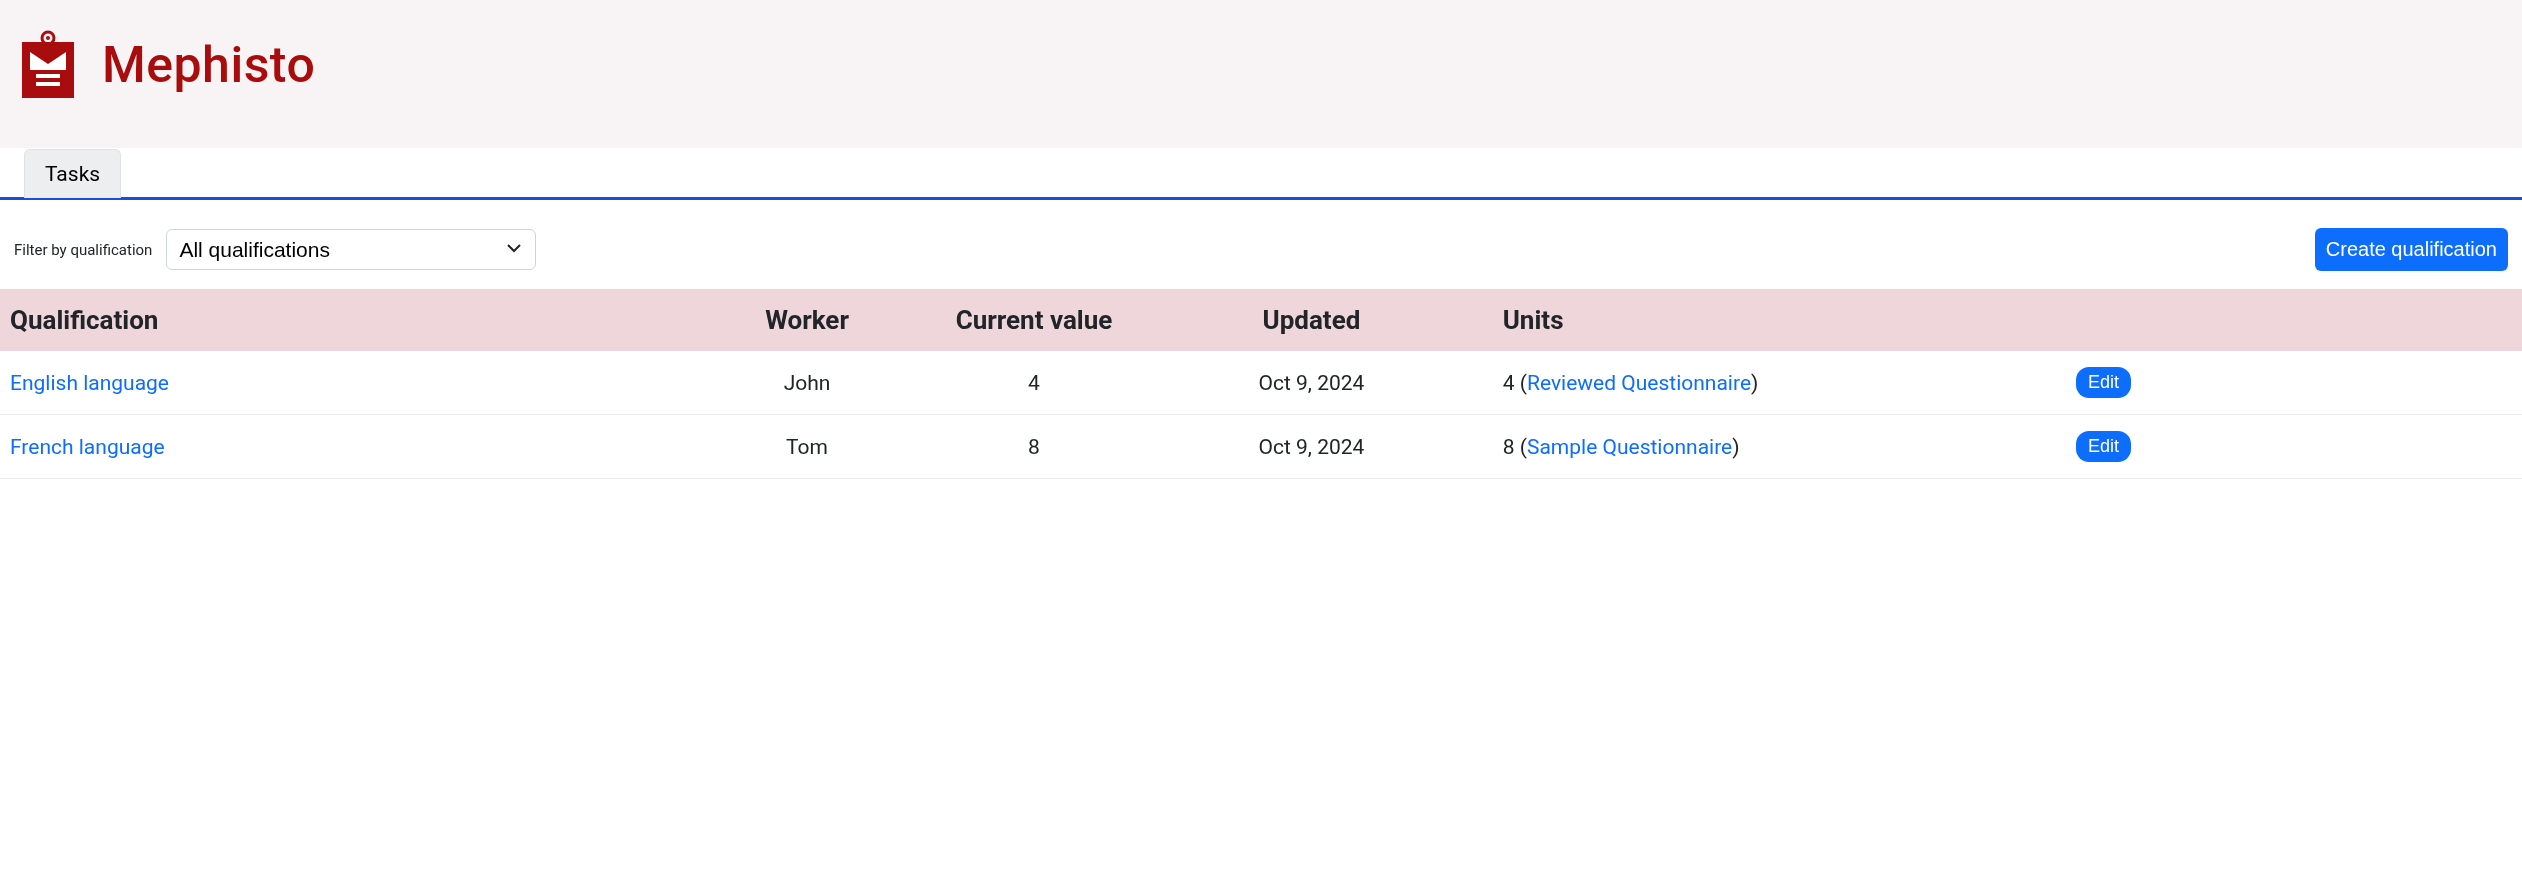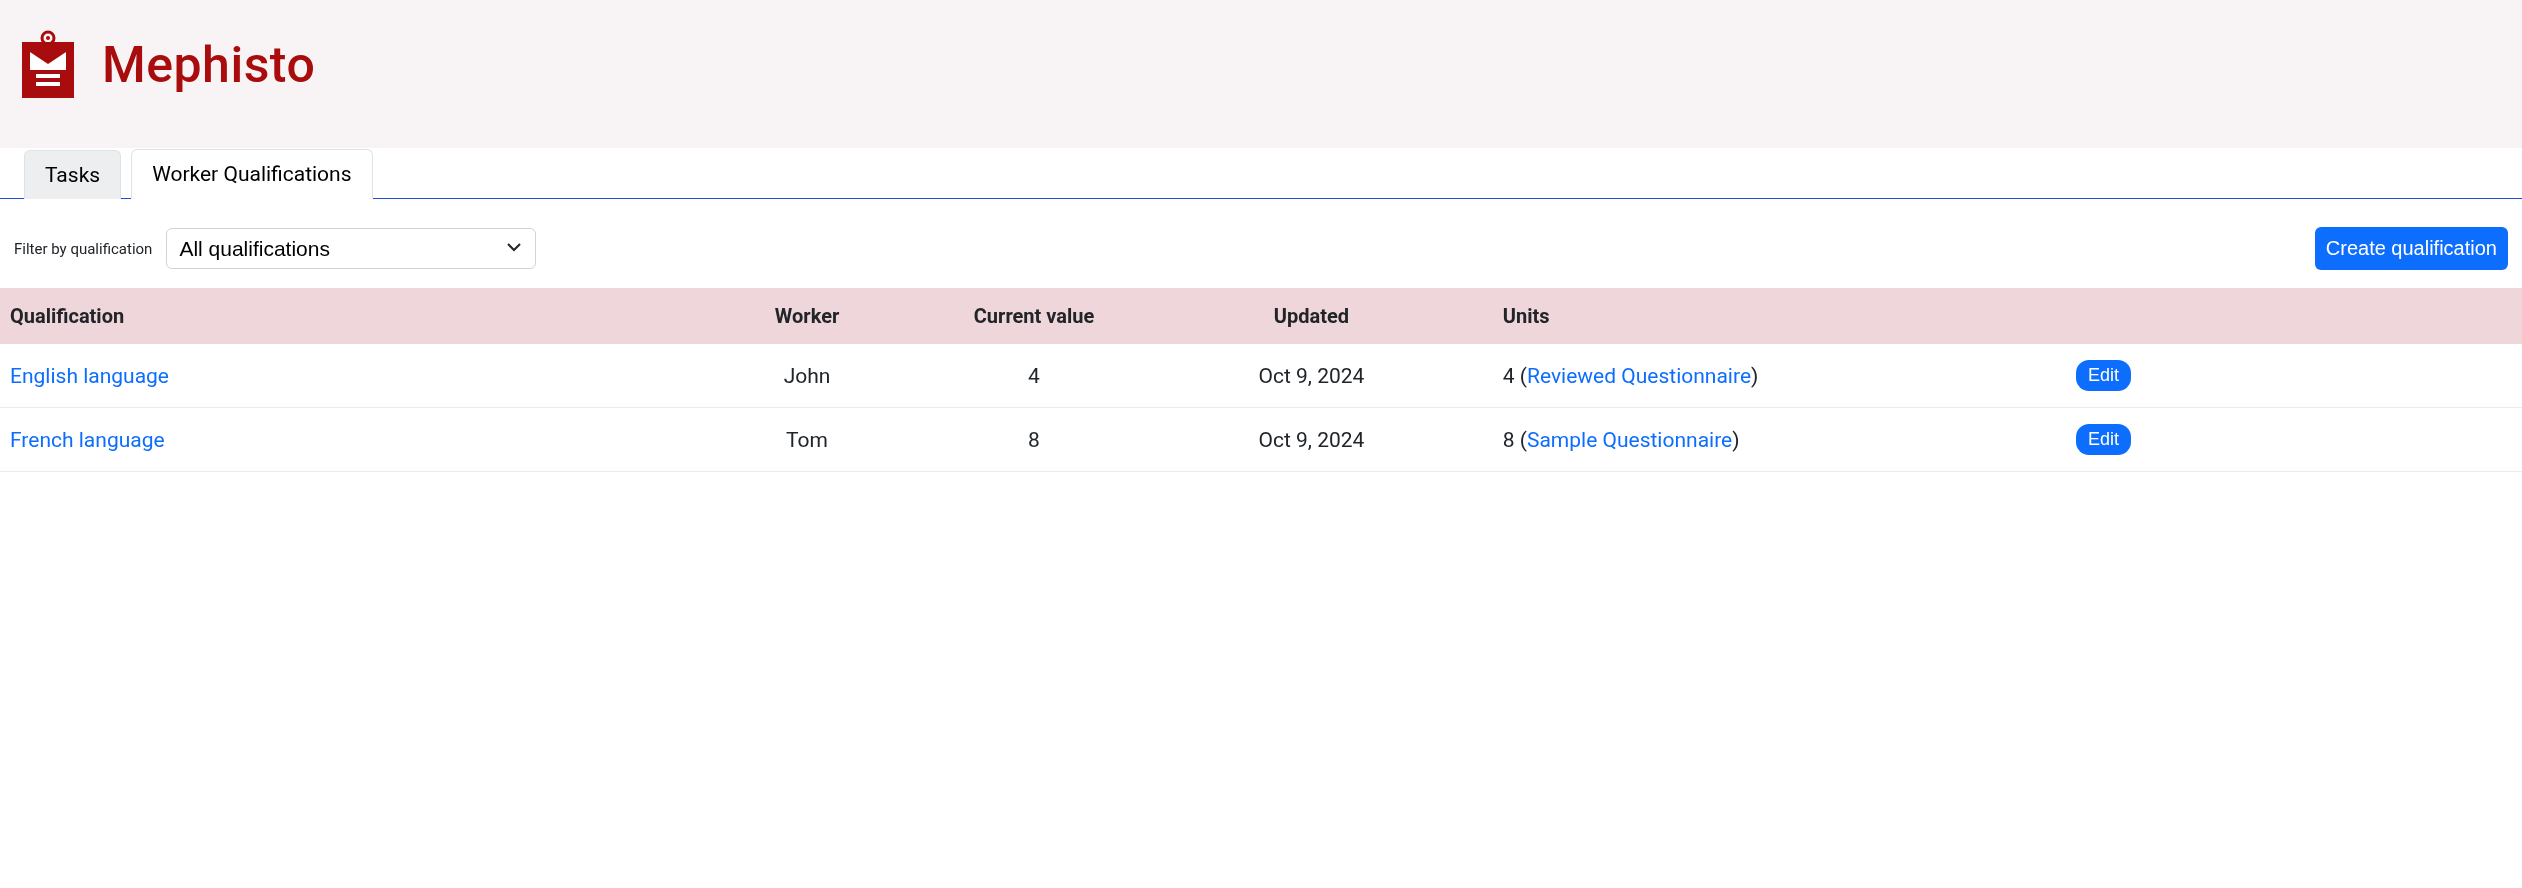"Tasks" .tabs-row { border-bottom: 1px solid #1d4ed8 -> 3px solid #1d4ed8; gap: 10px -> 4px }
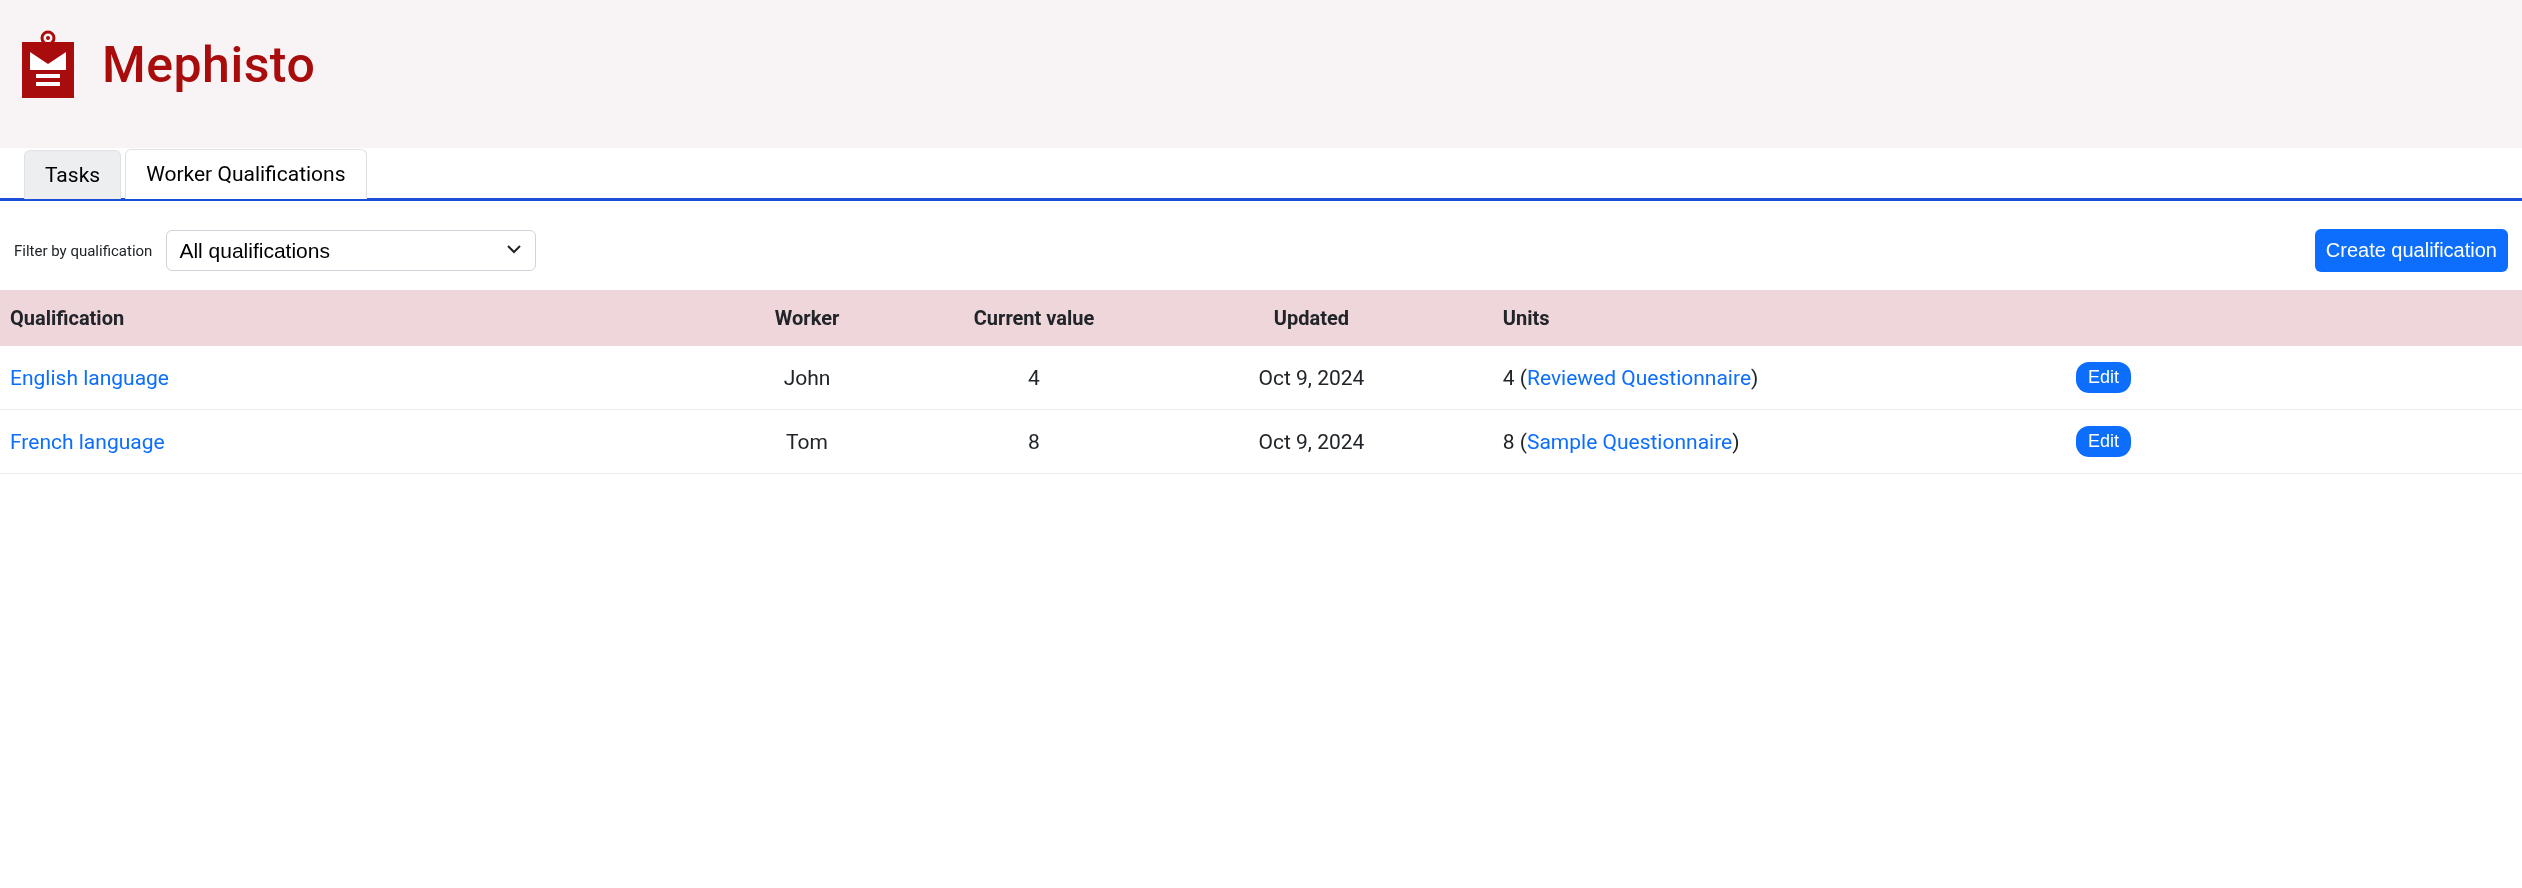"Worker Qualifications" div.tab { html: <div>Worker Qualifications</div> -> none }
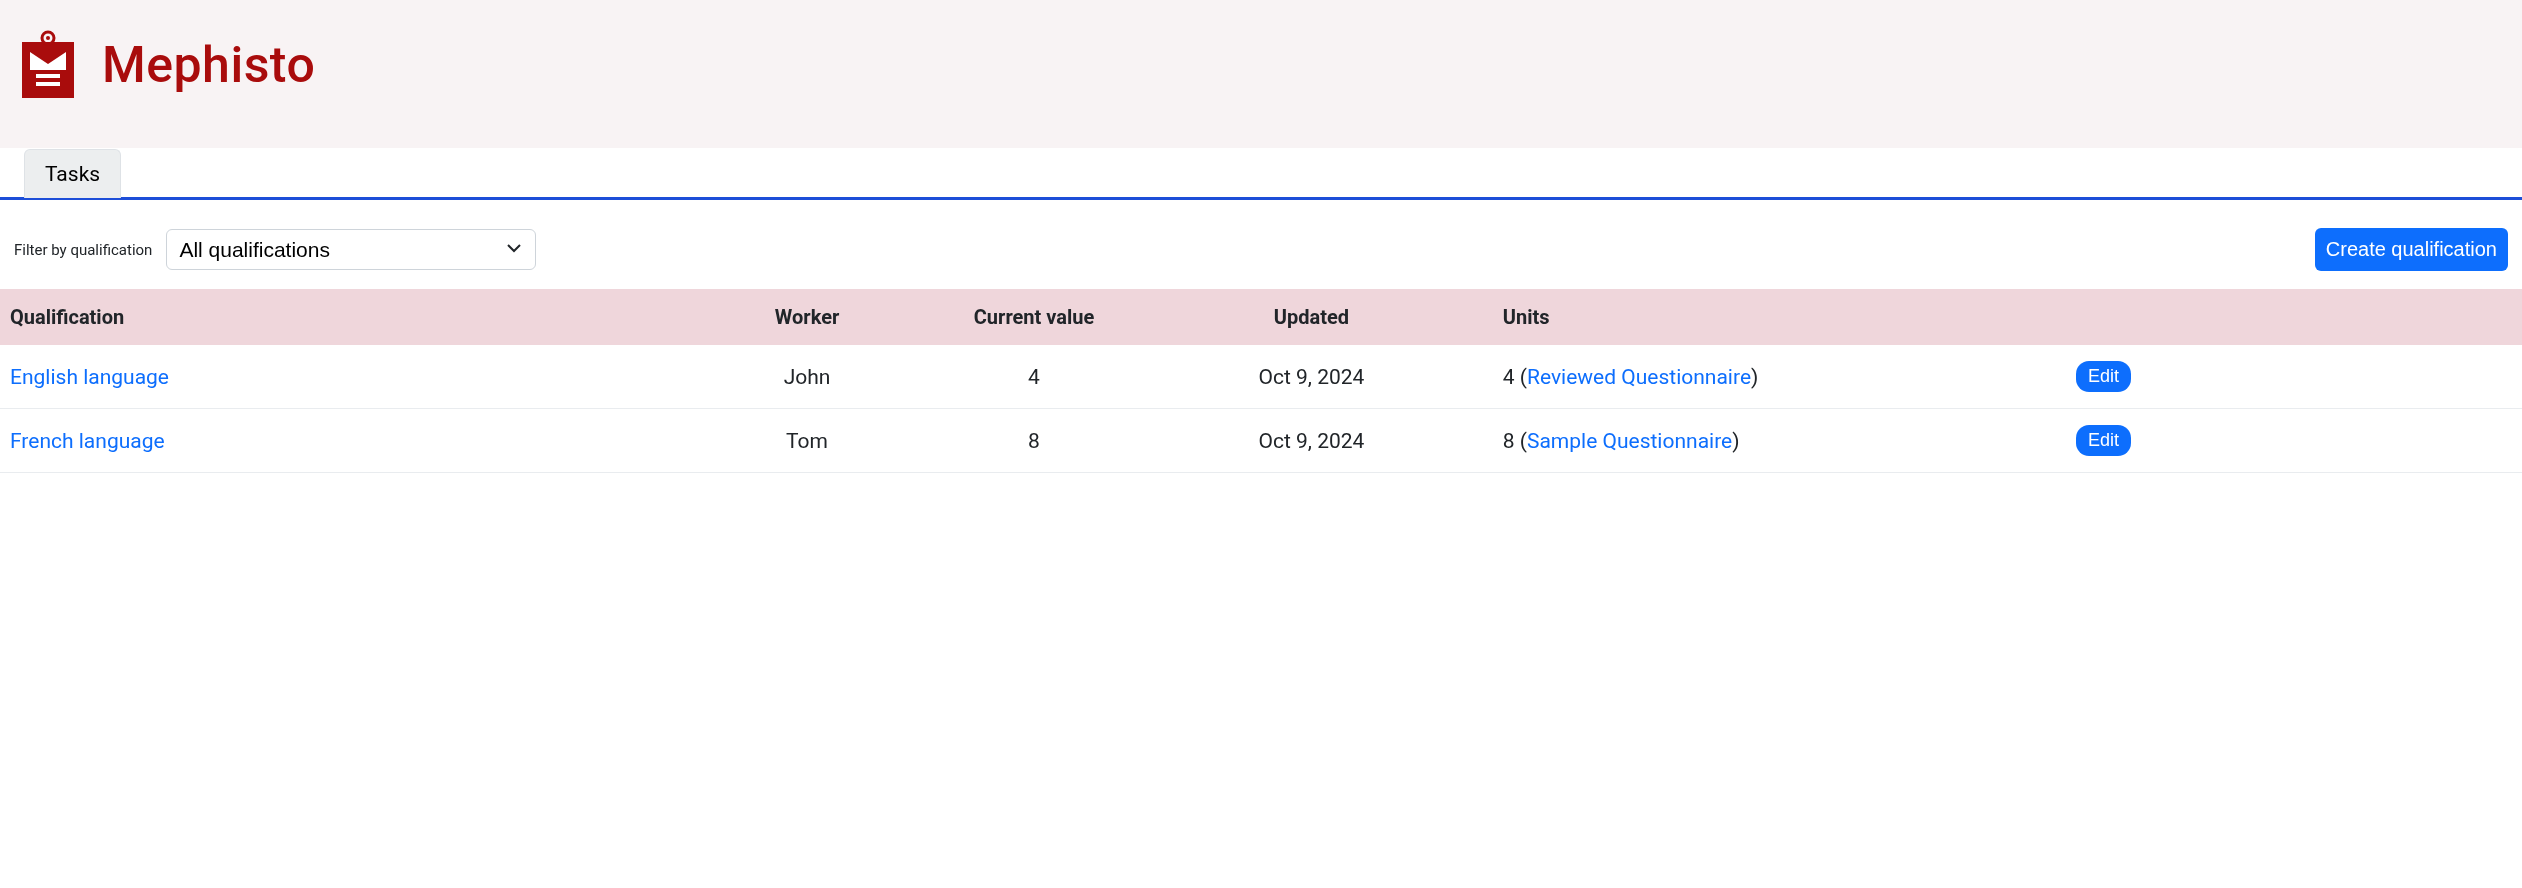"Qualification" thead th { font-size: 20px -> 26px }
